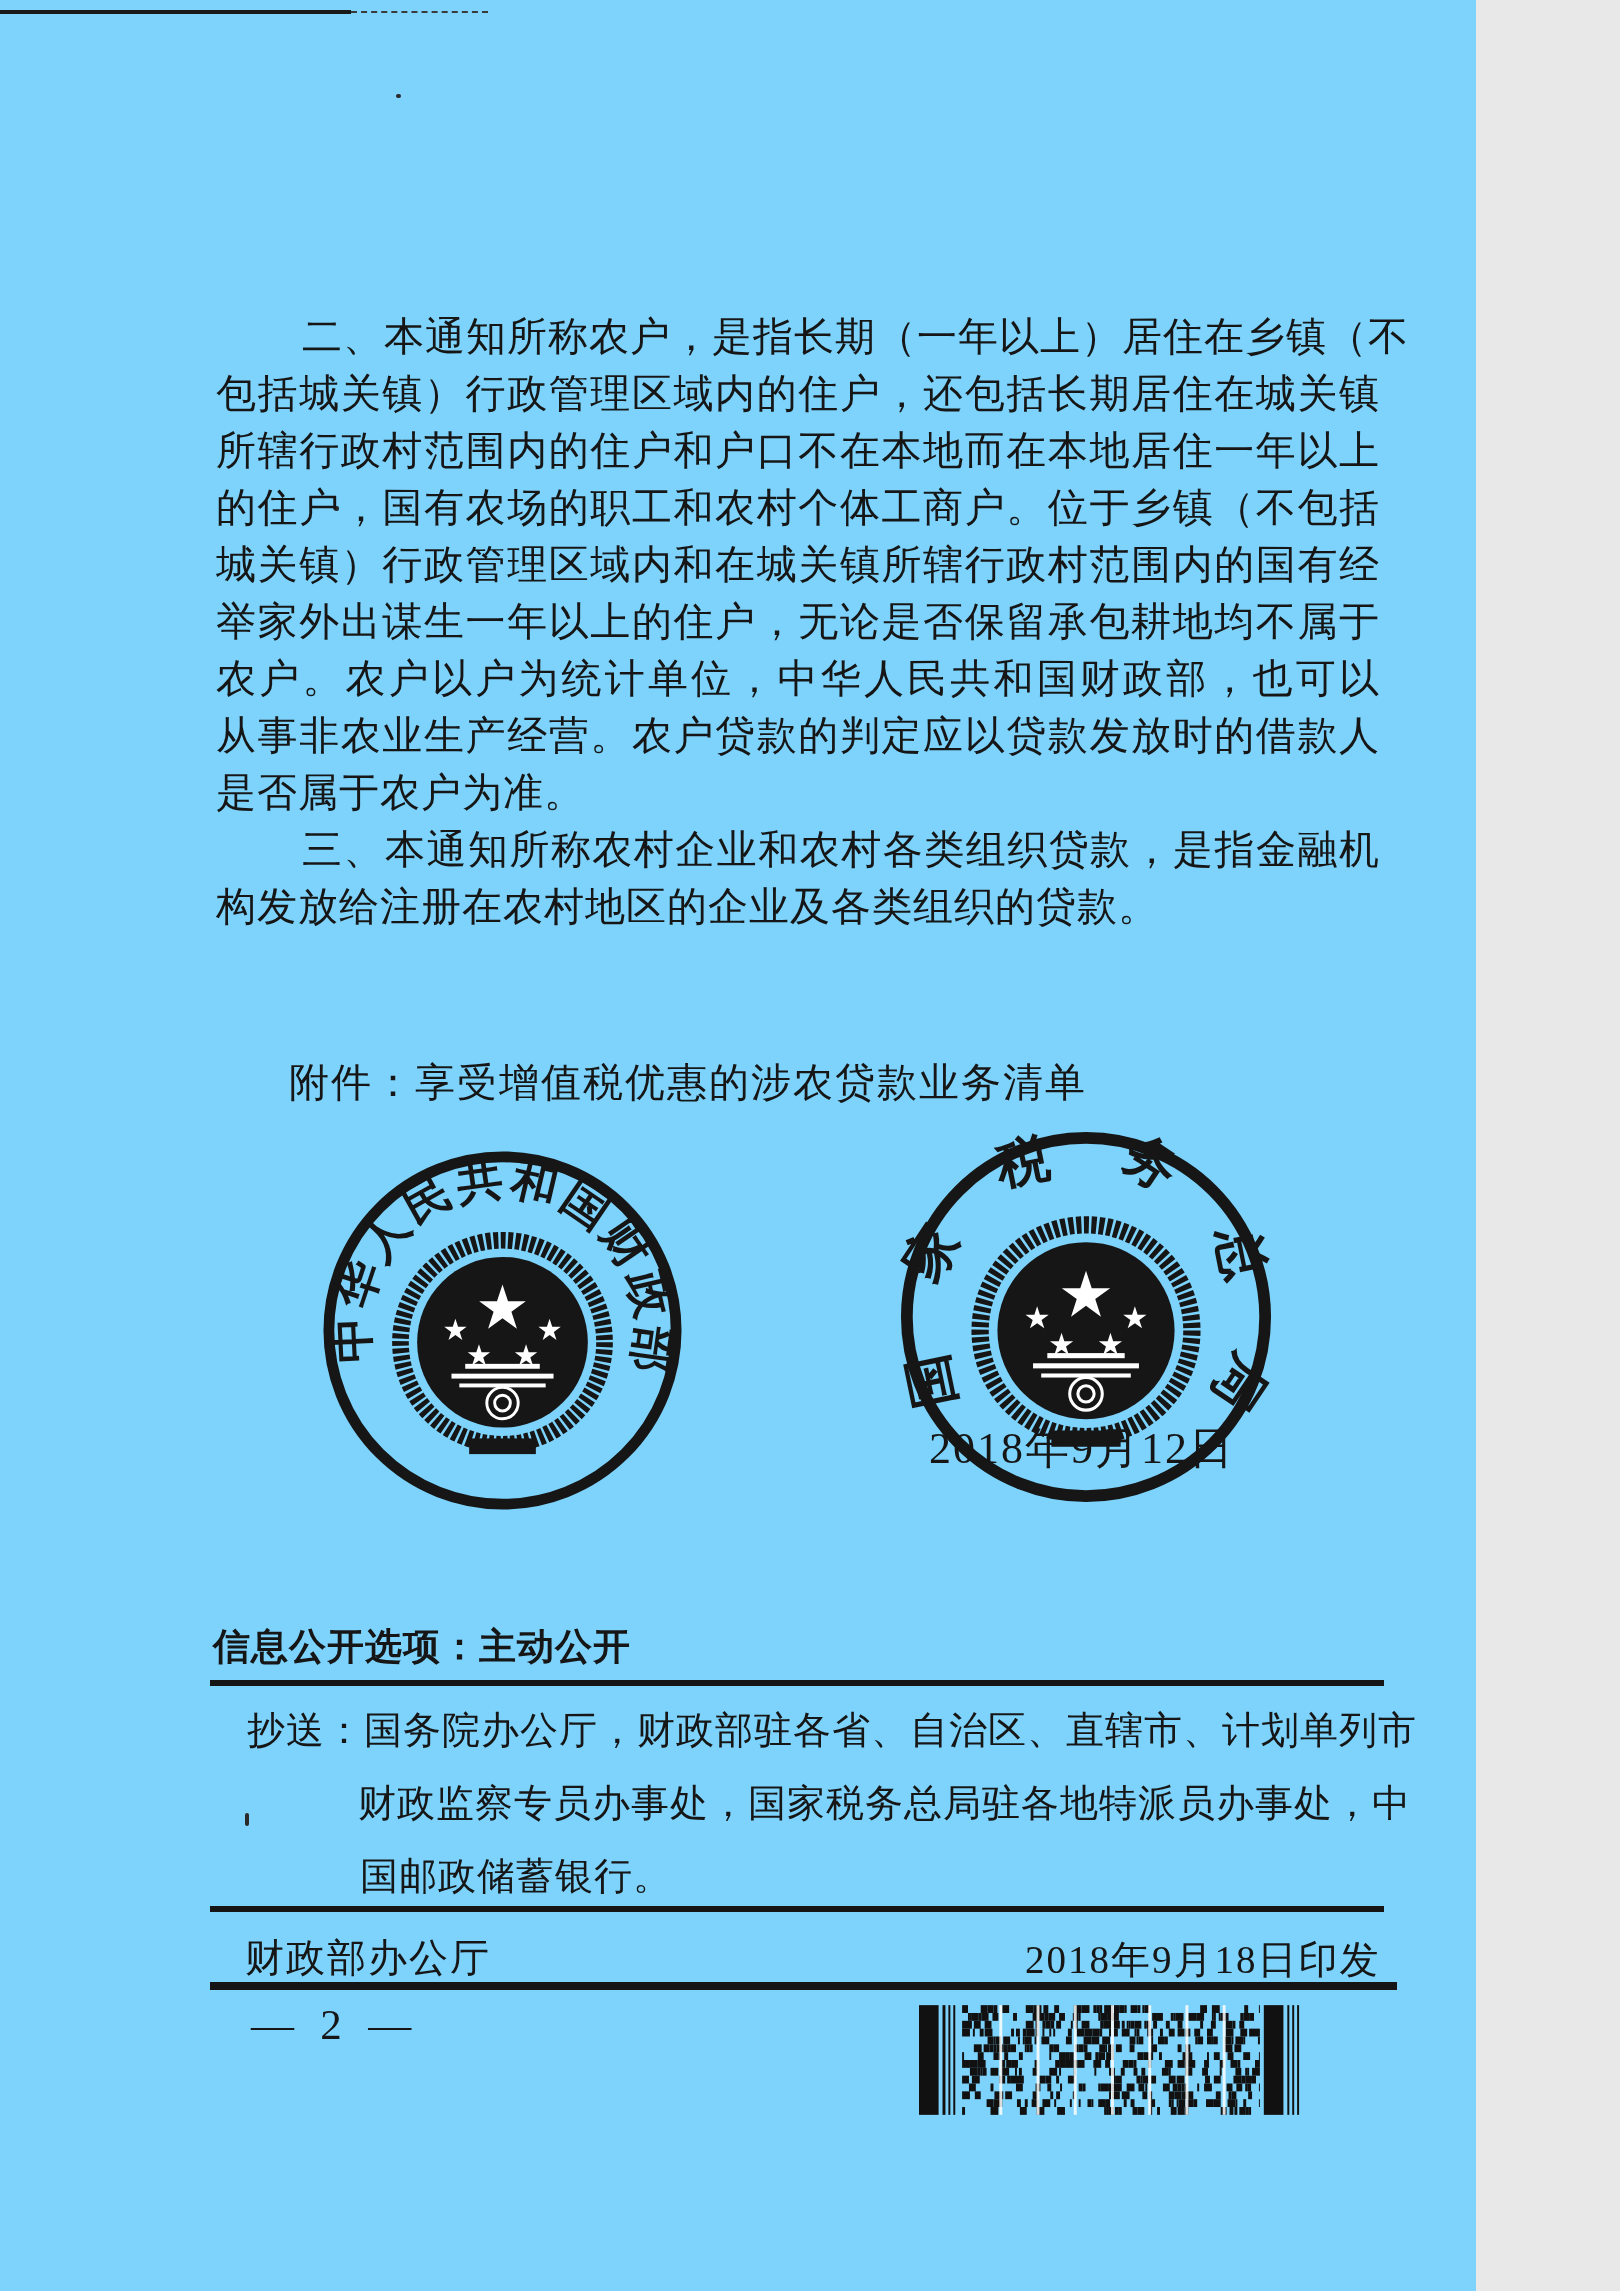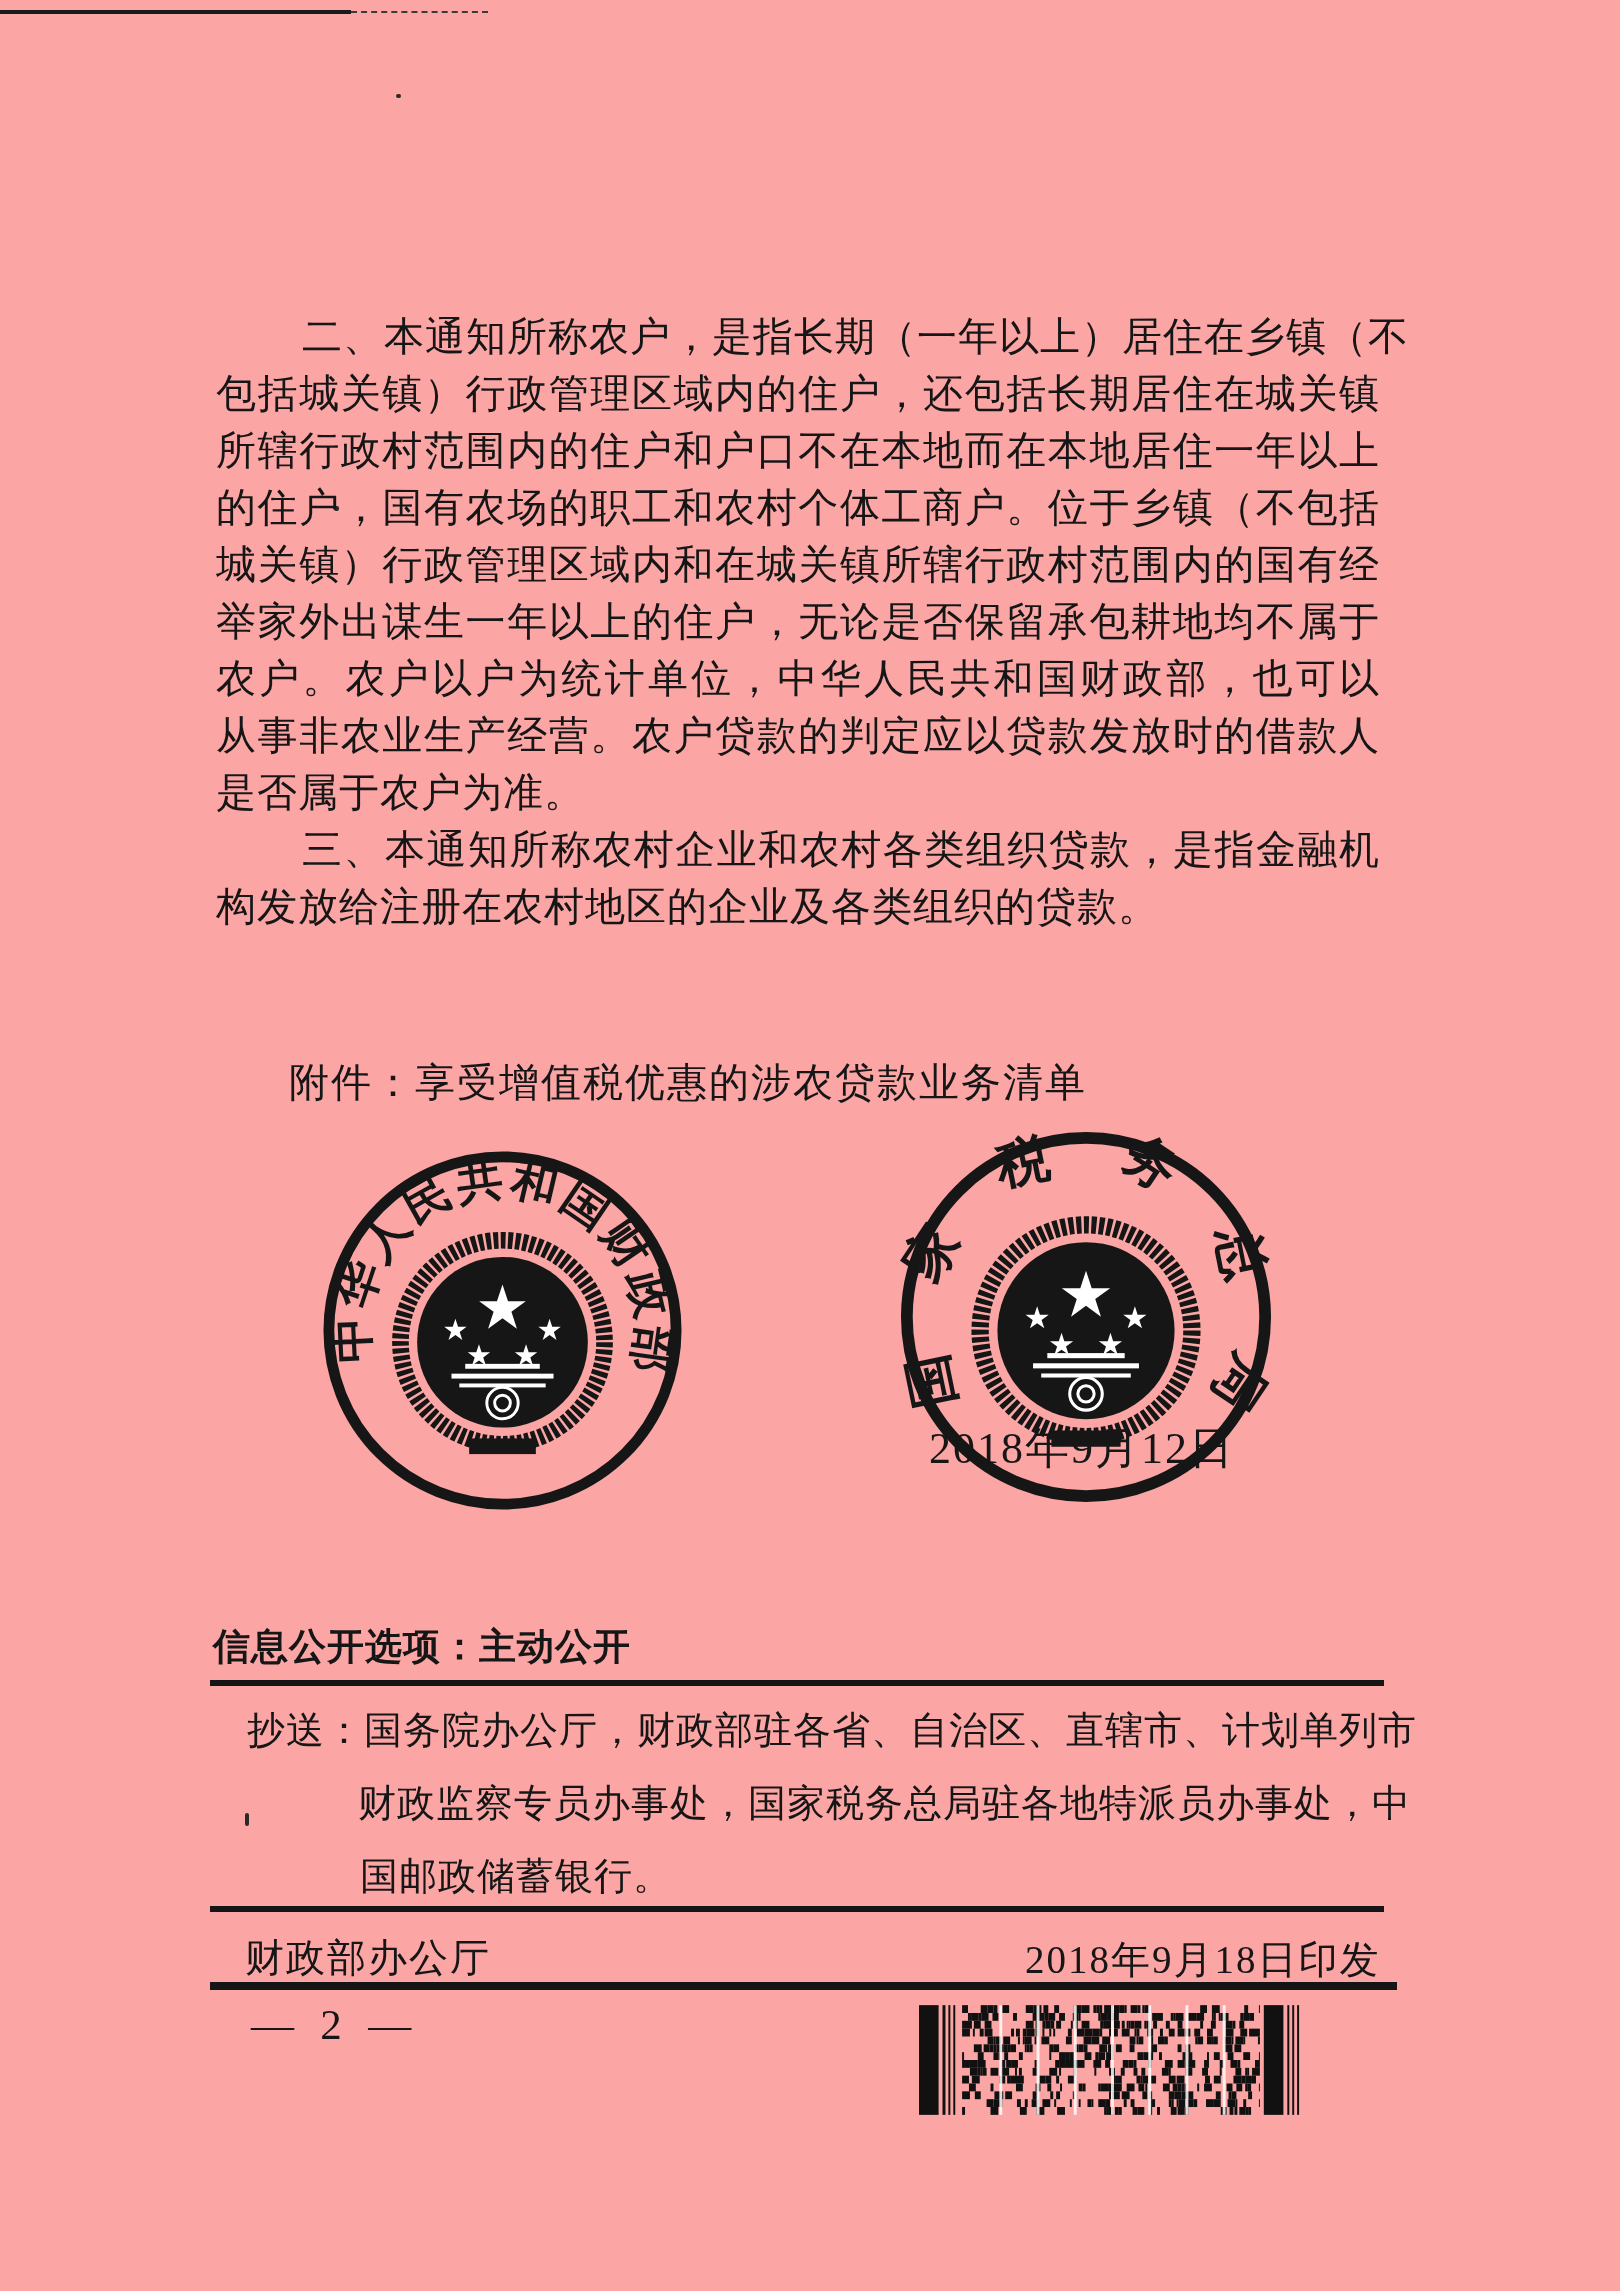"二、本通知所称农户，是指长期（一年以上）居住在乡镇（不" .page { background: #fca5a5 -> #7dd3fc; width: 1620px -> 1476px }
